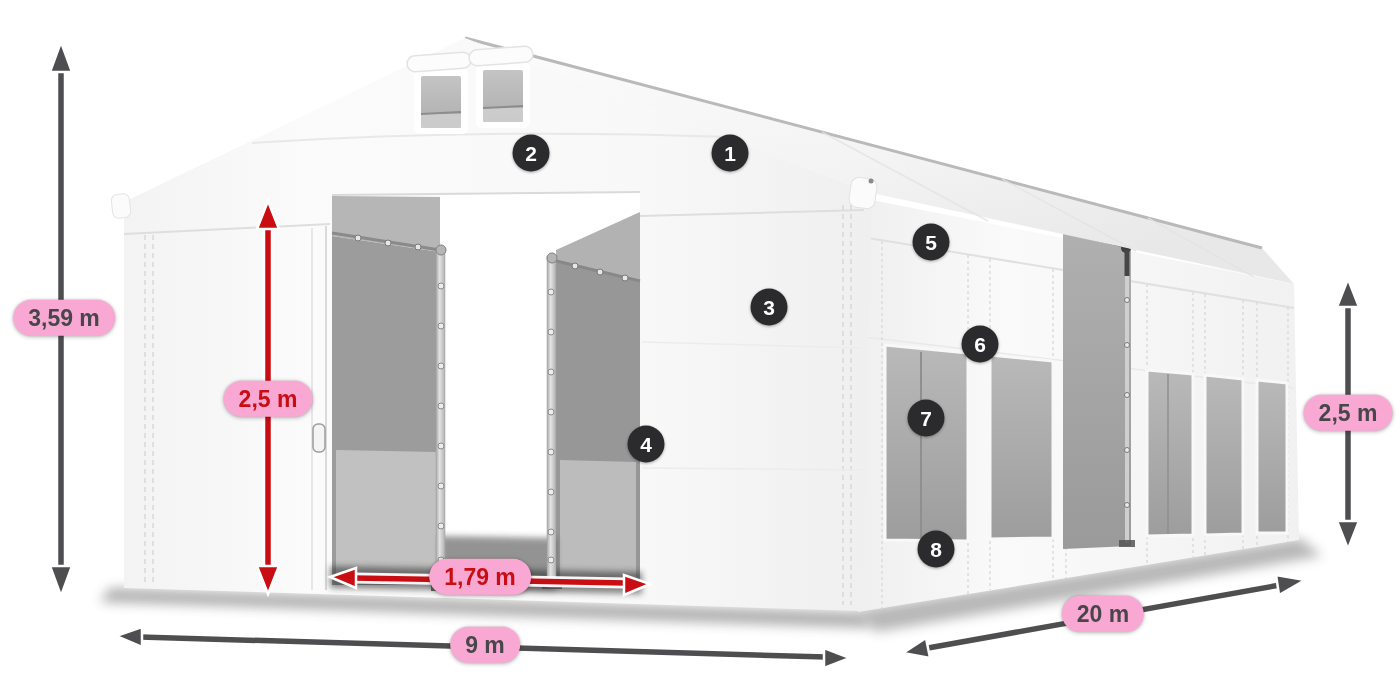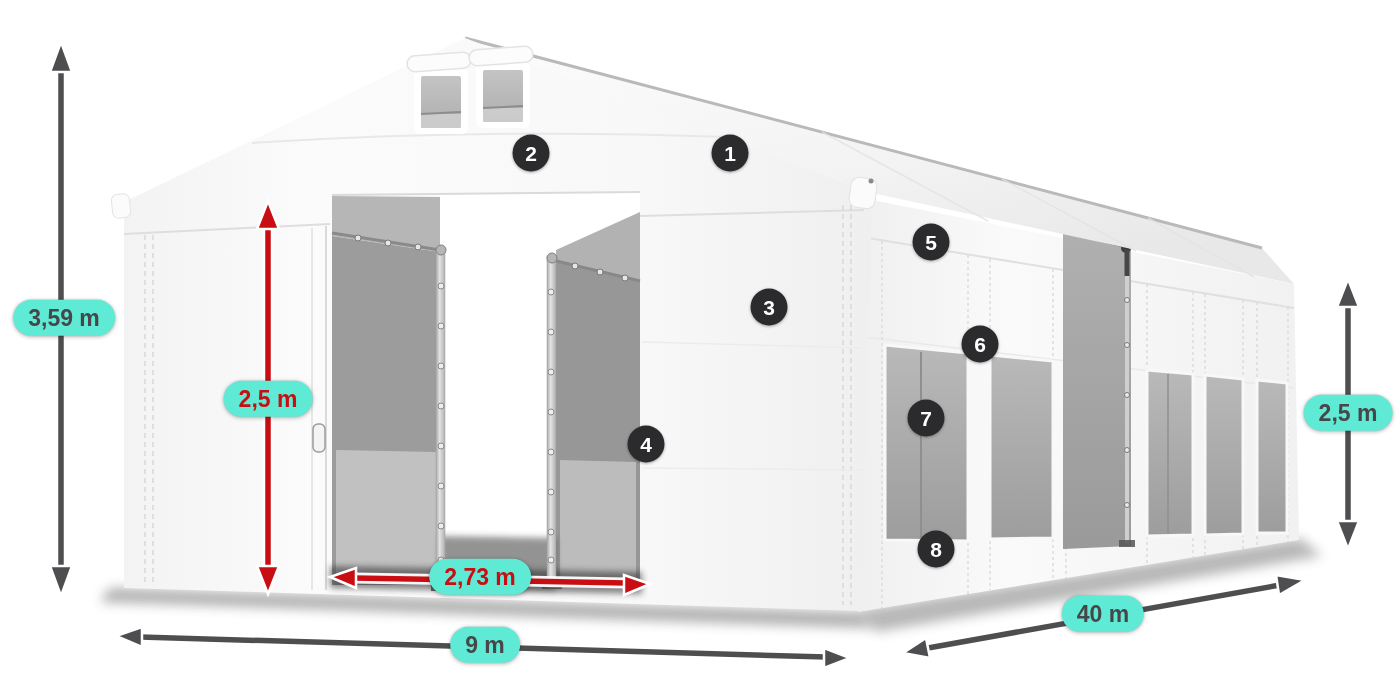"3,59 m" .pill { background: #5eead4 -> #f9a8d4 }
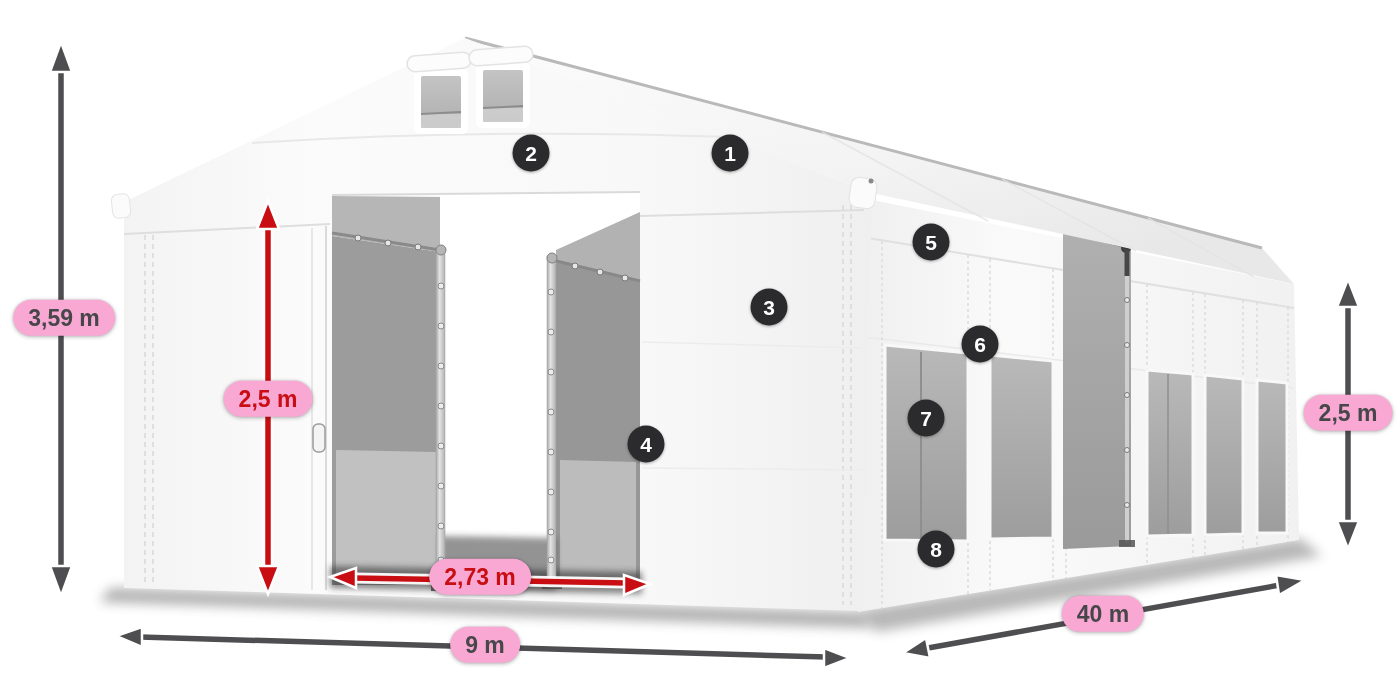"2,73 m" div.pill { text: 2,73 -> 1,79 }
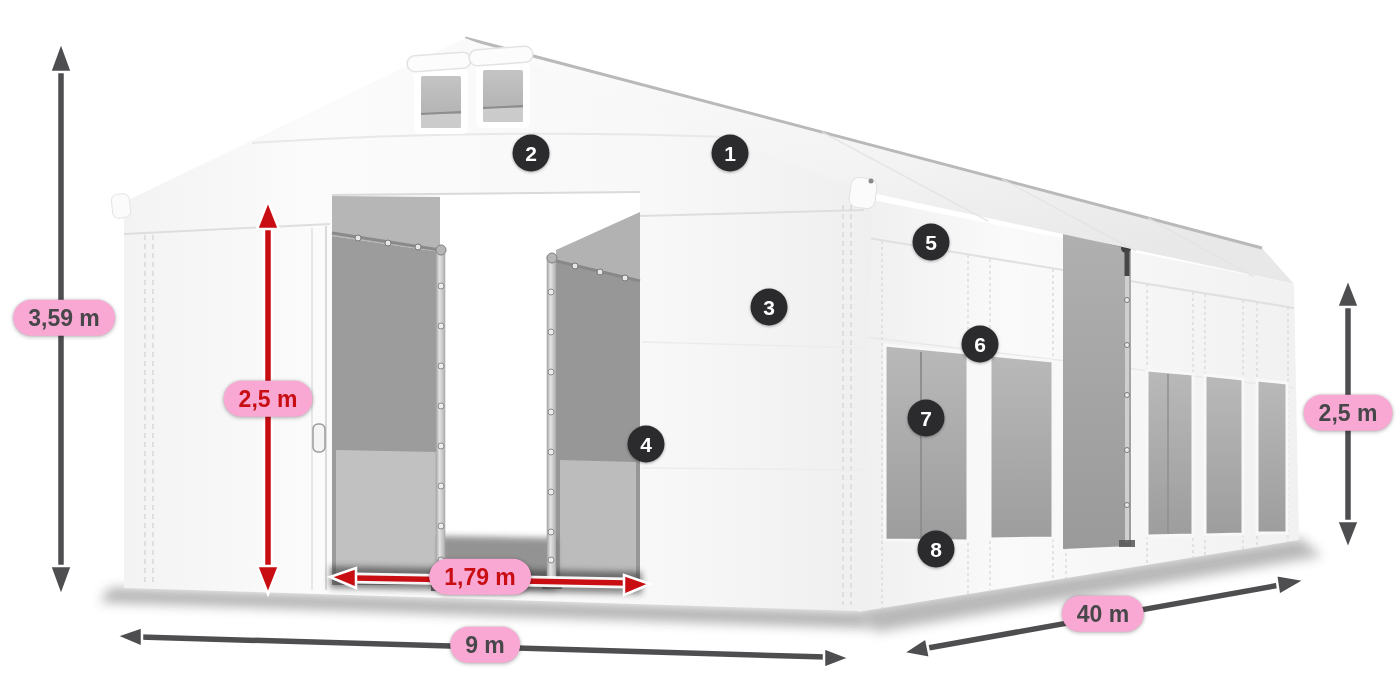"40 m" div.pill { text: 40 -> 20 }
